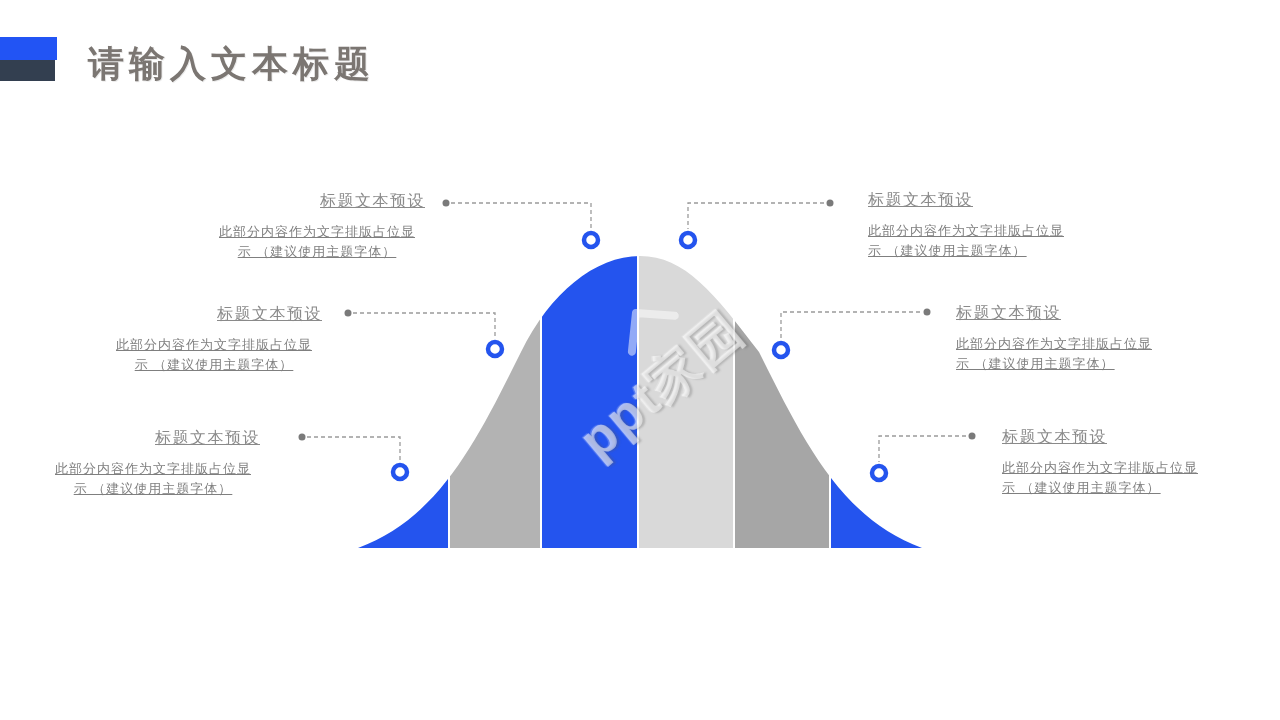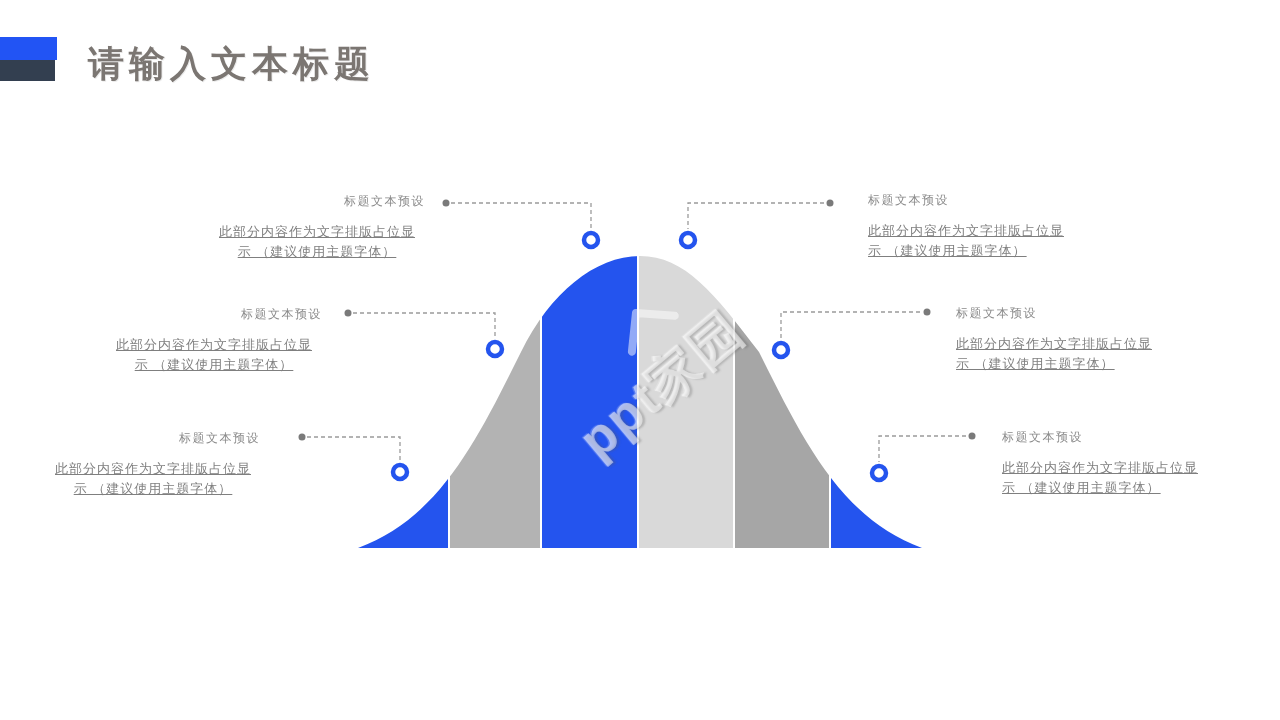"标题文本预设" .c-title { font-size: 12px -> 16px; text-decoration: none -> underline }
